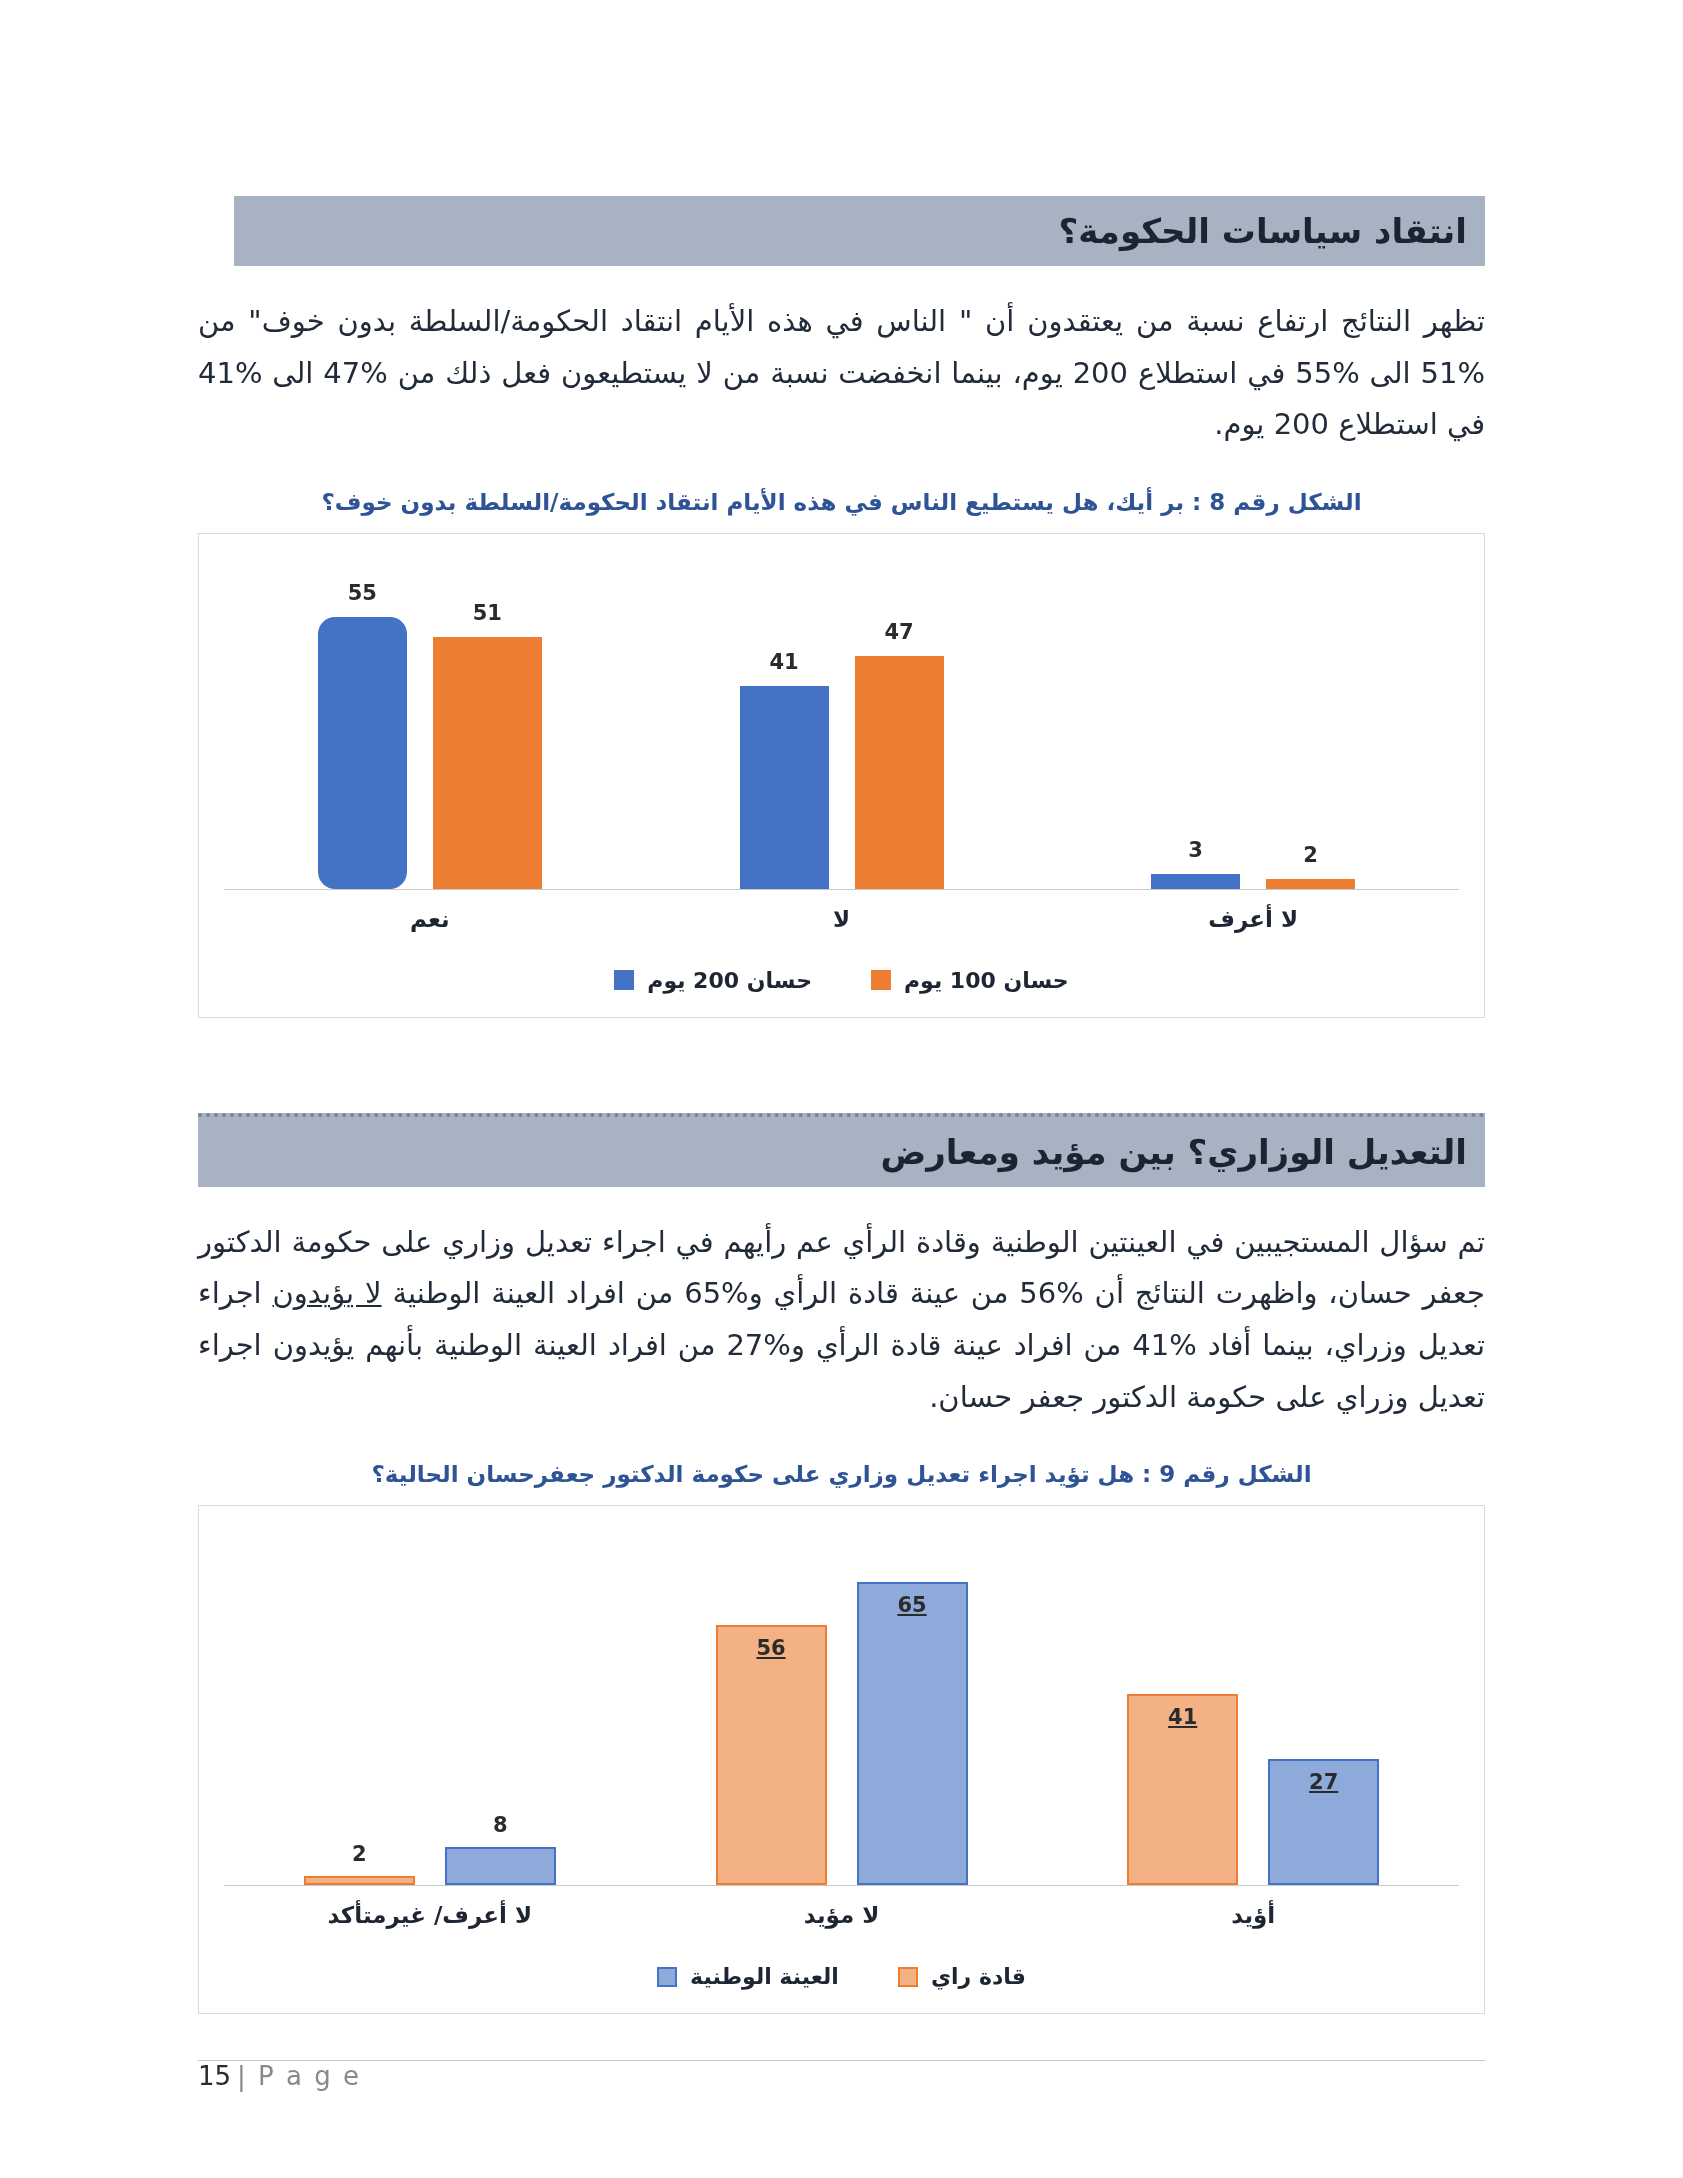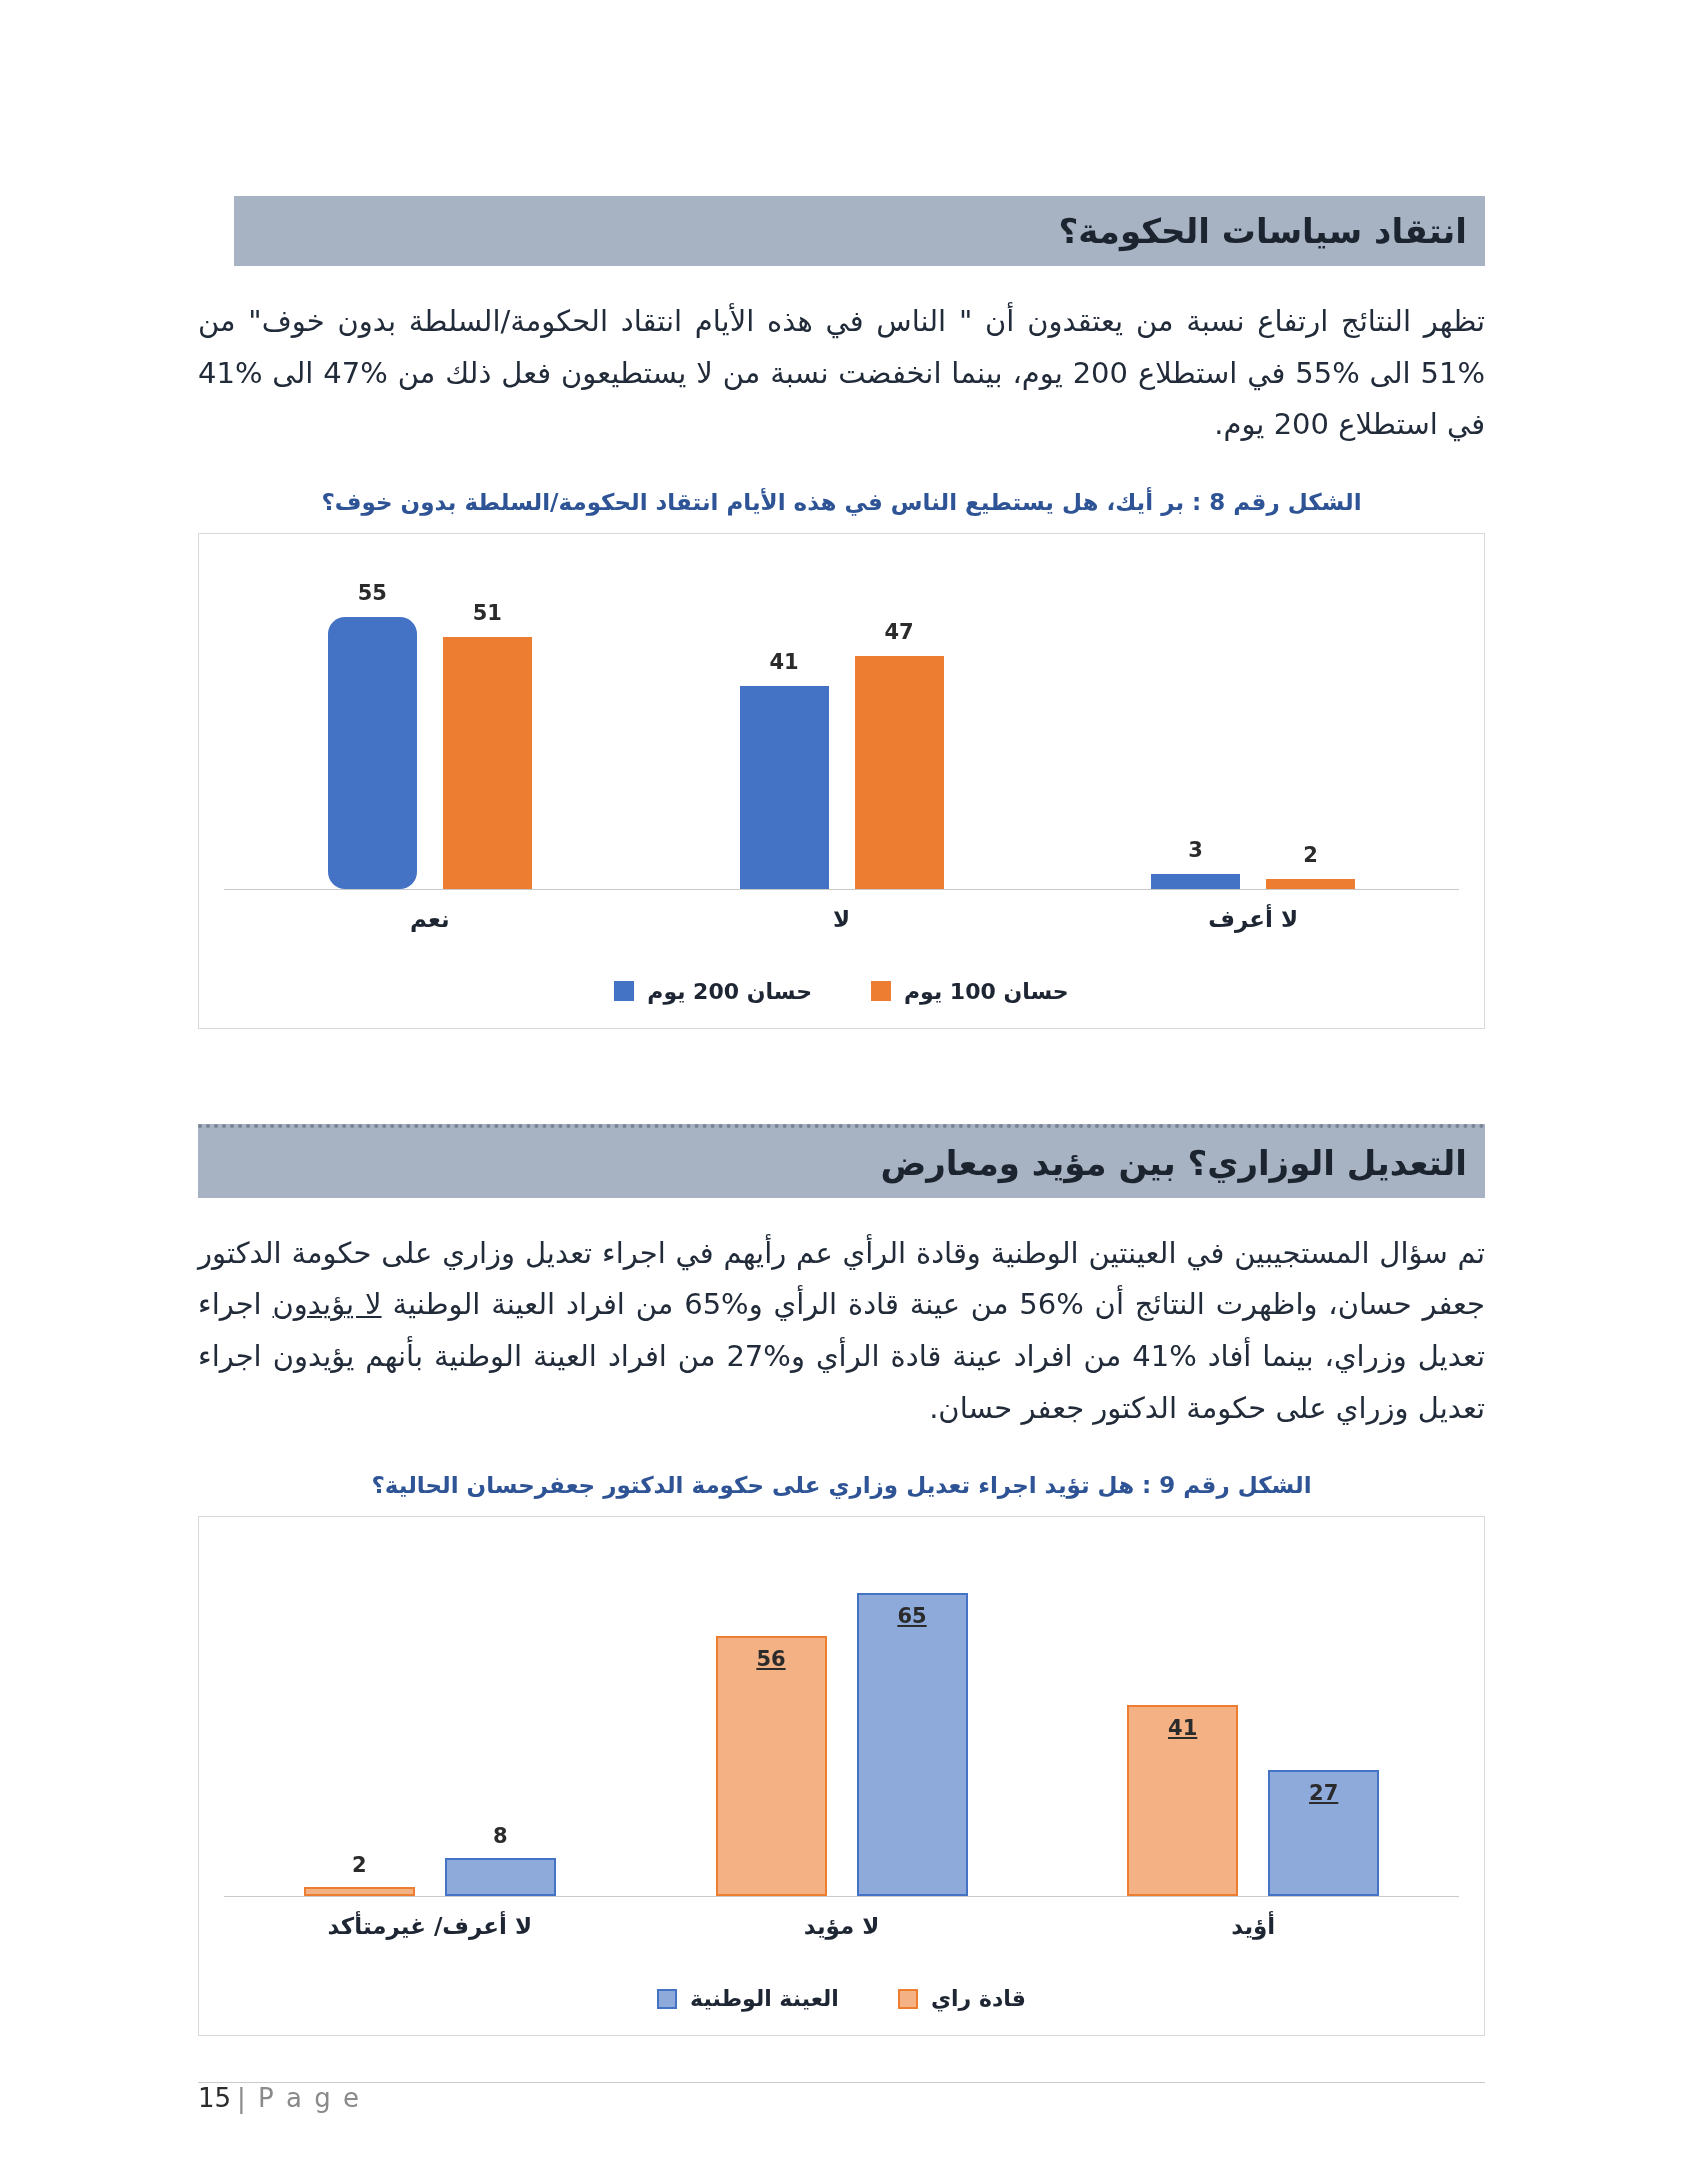"51" div.bar { width: 89px -> 109px }
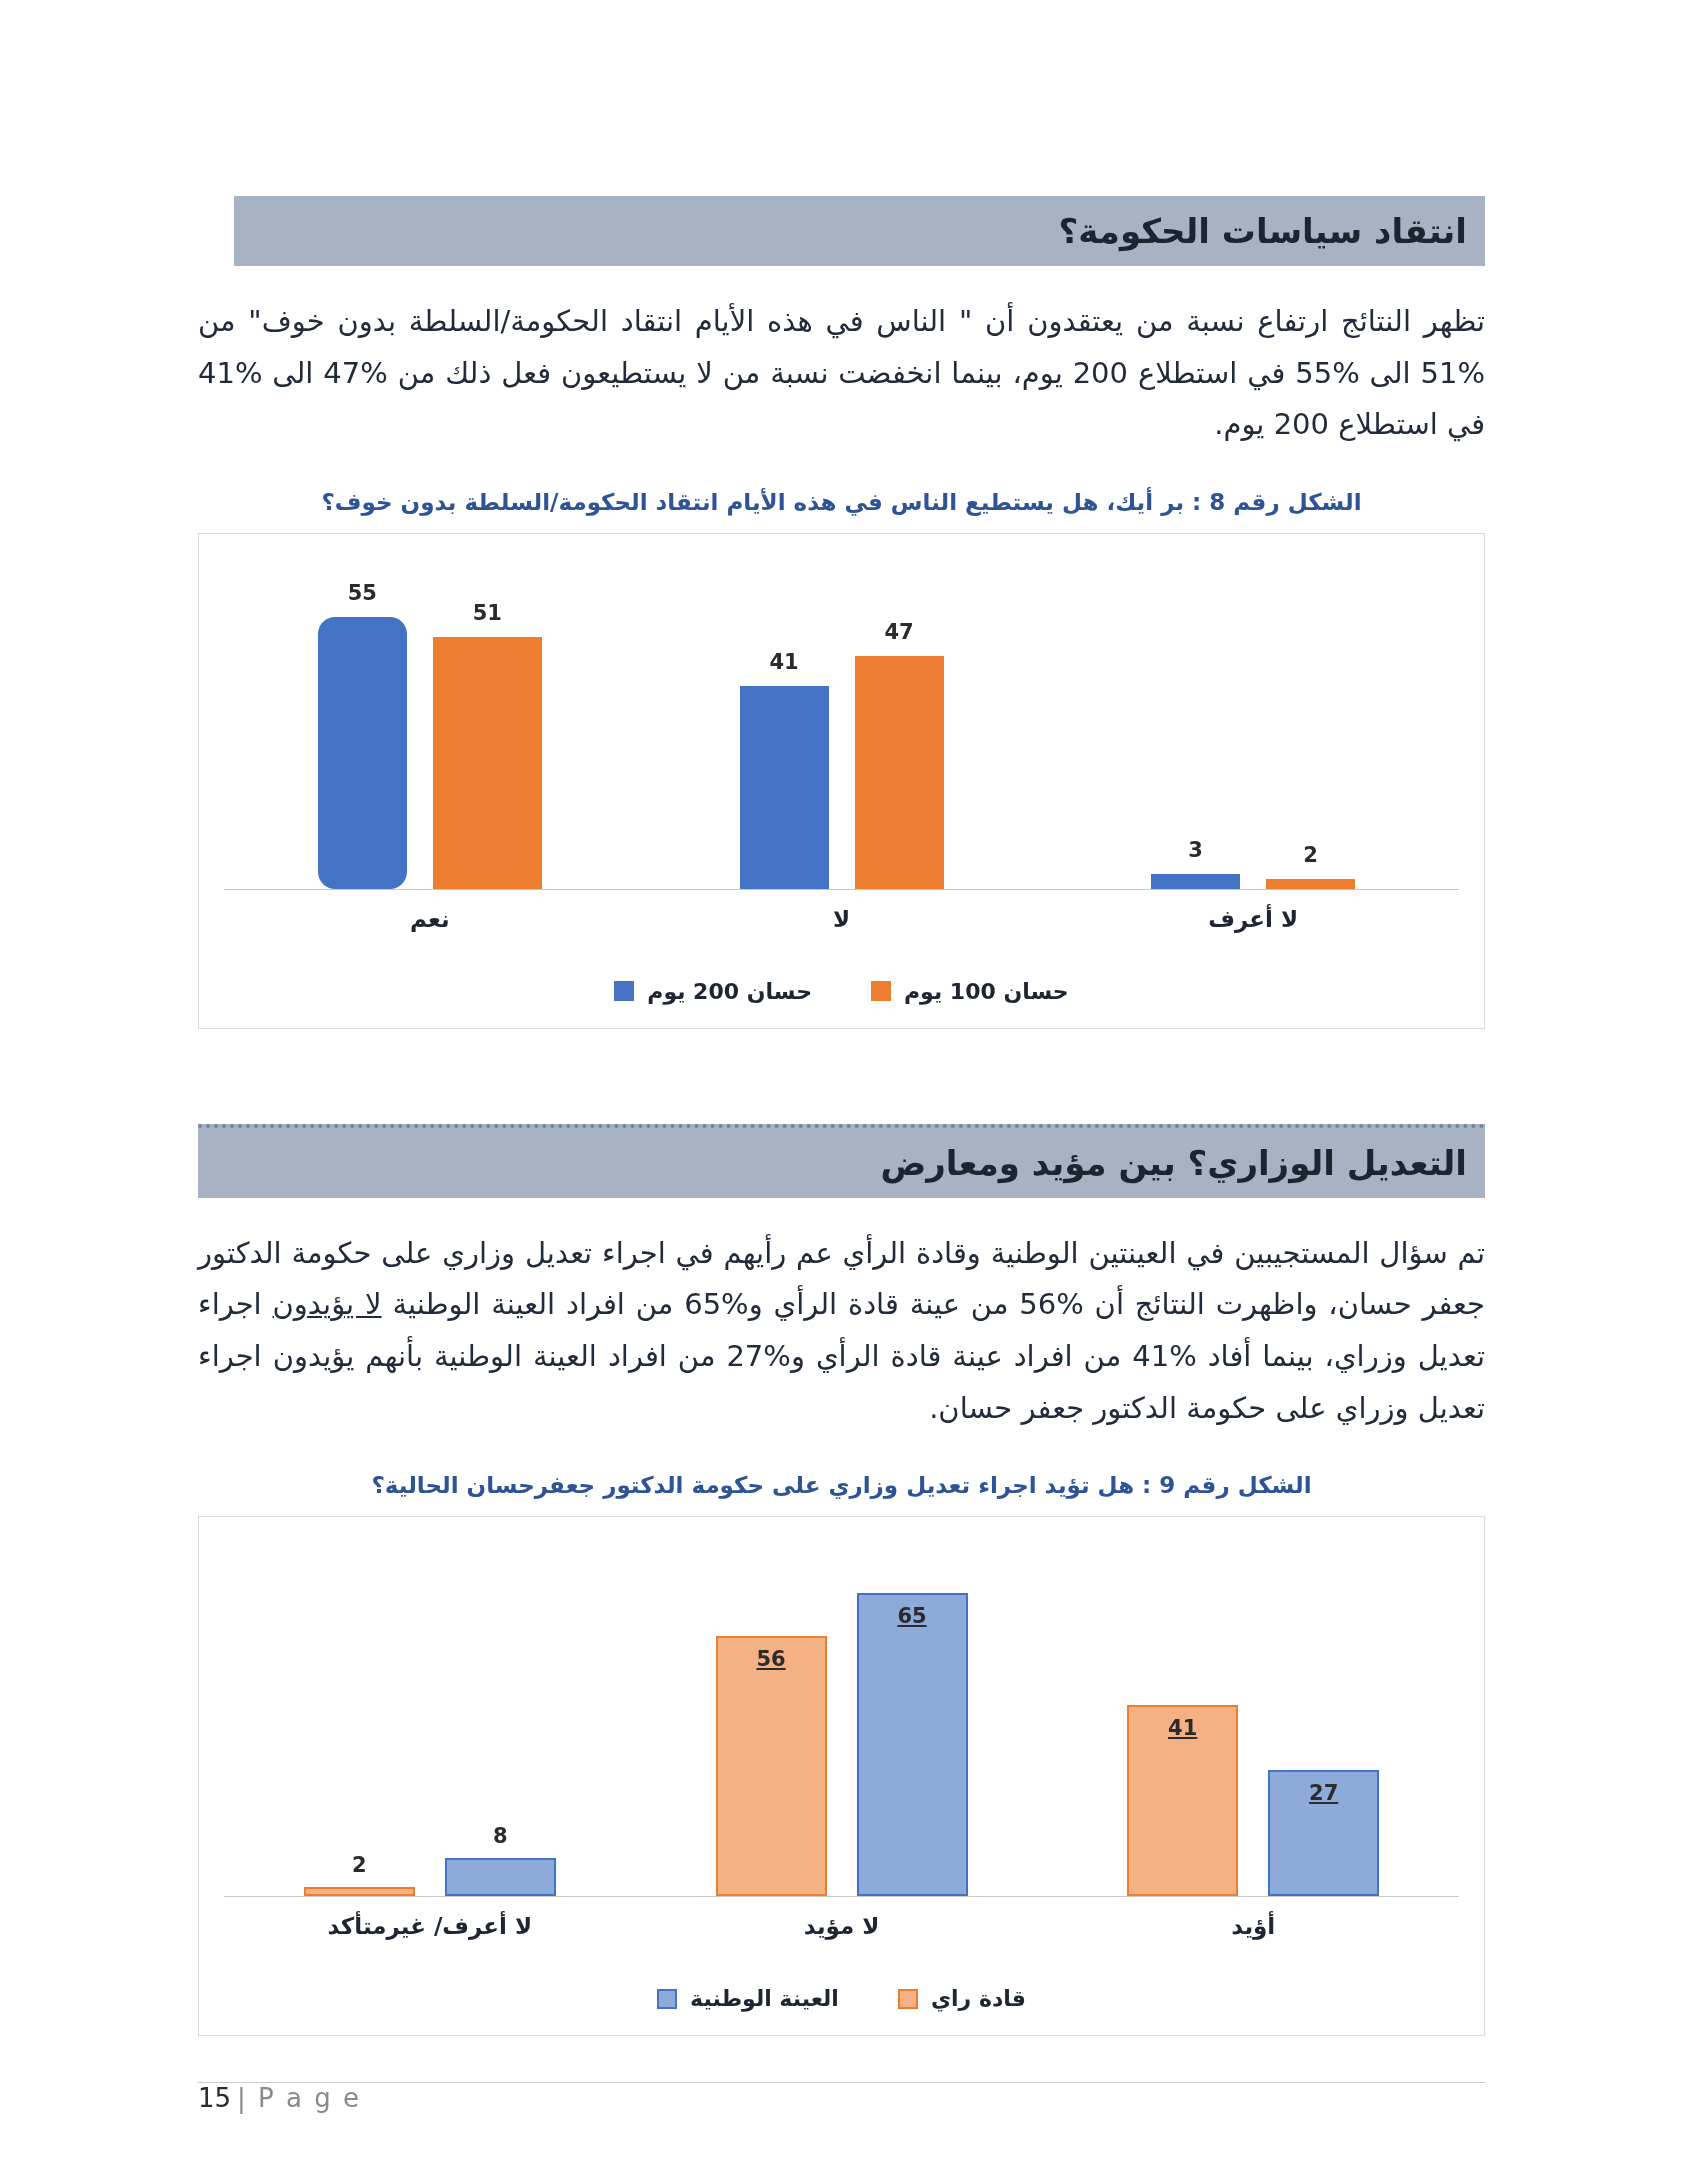"حسان 200 يوم" .legend { margin-top: 47px -> 36px }
